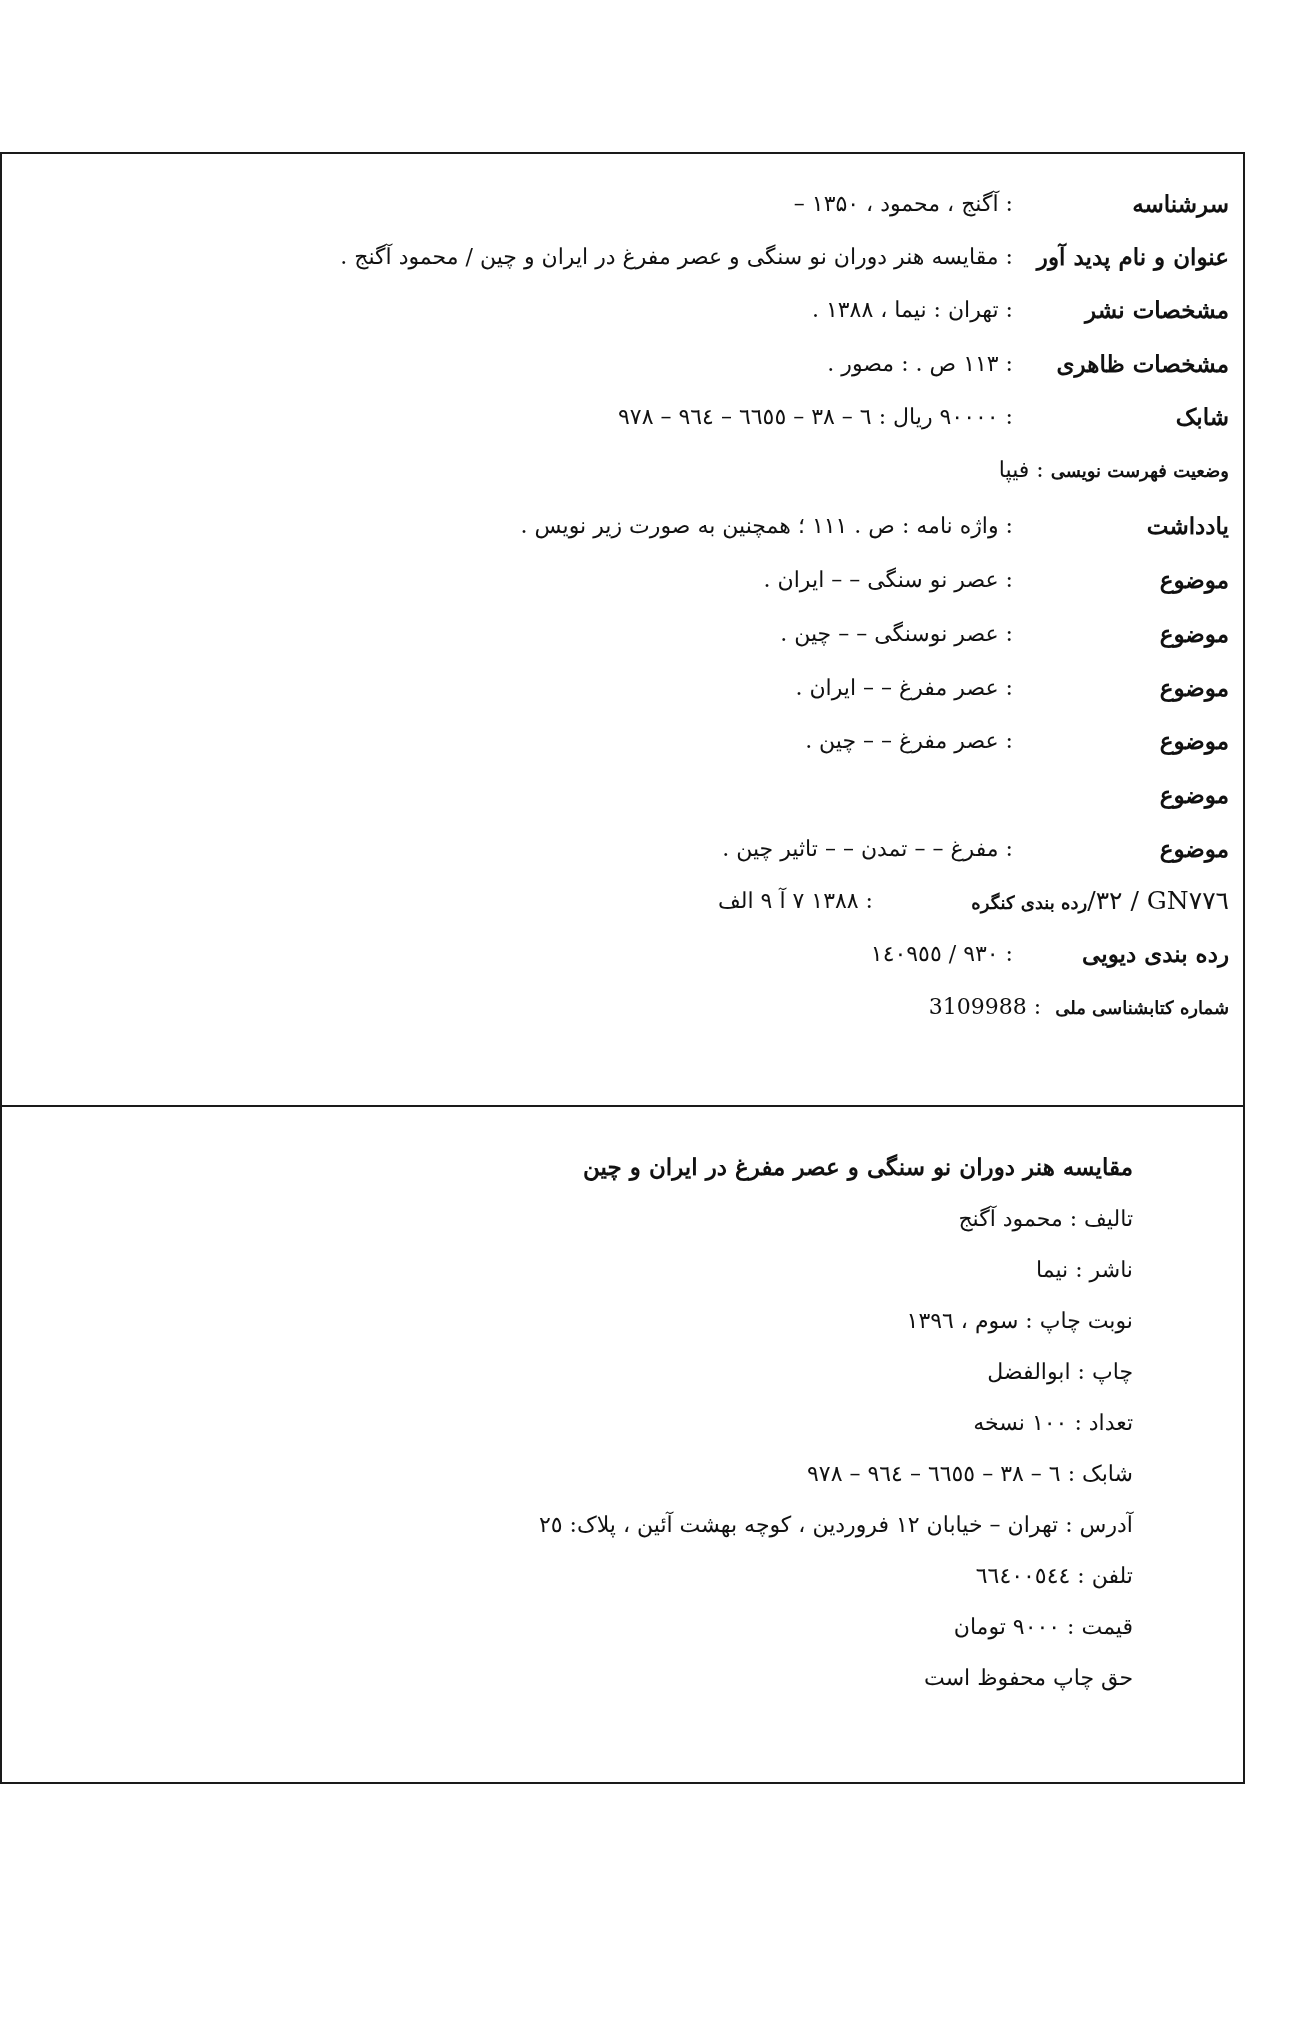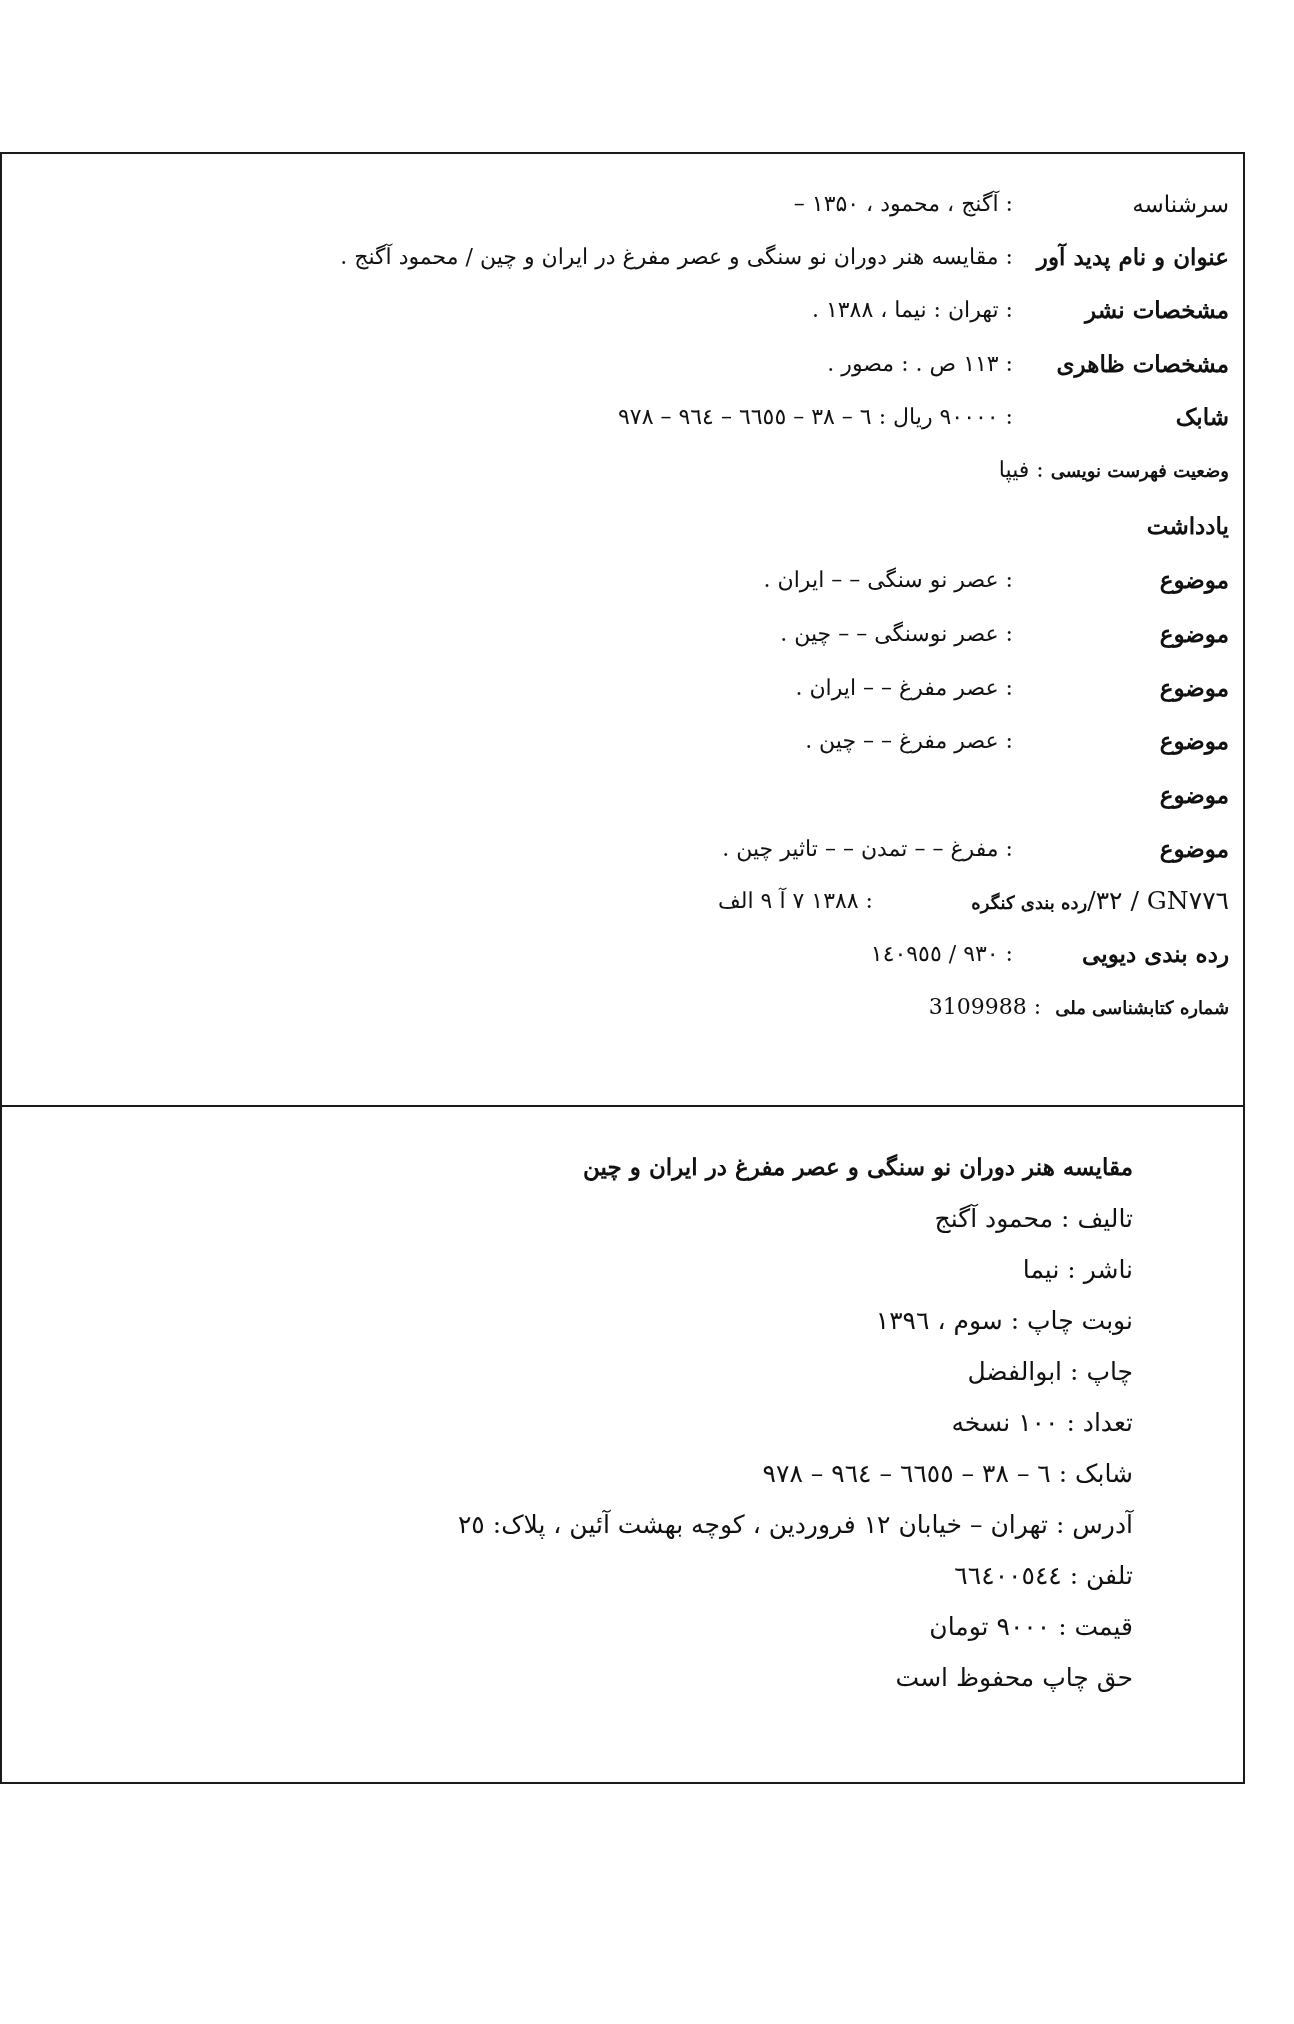"سرشناسه" .label.light { font-weight: normal -> bold }
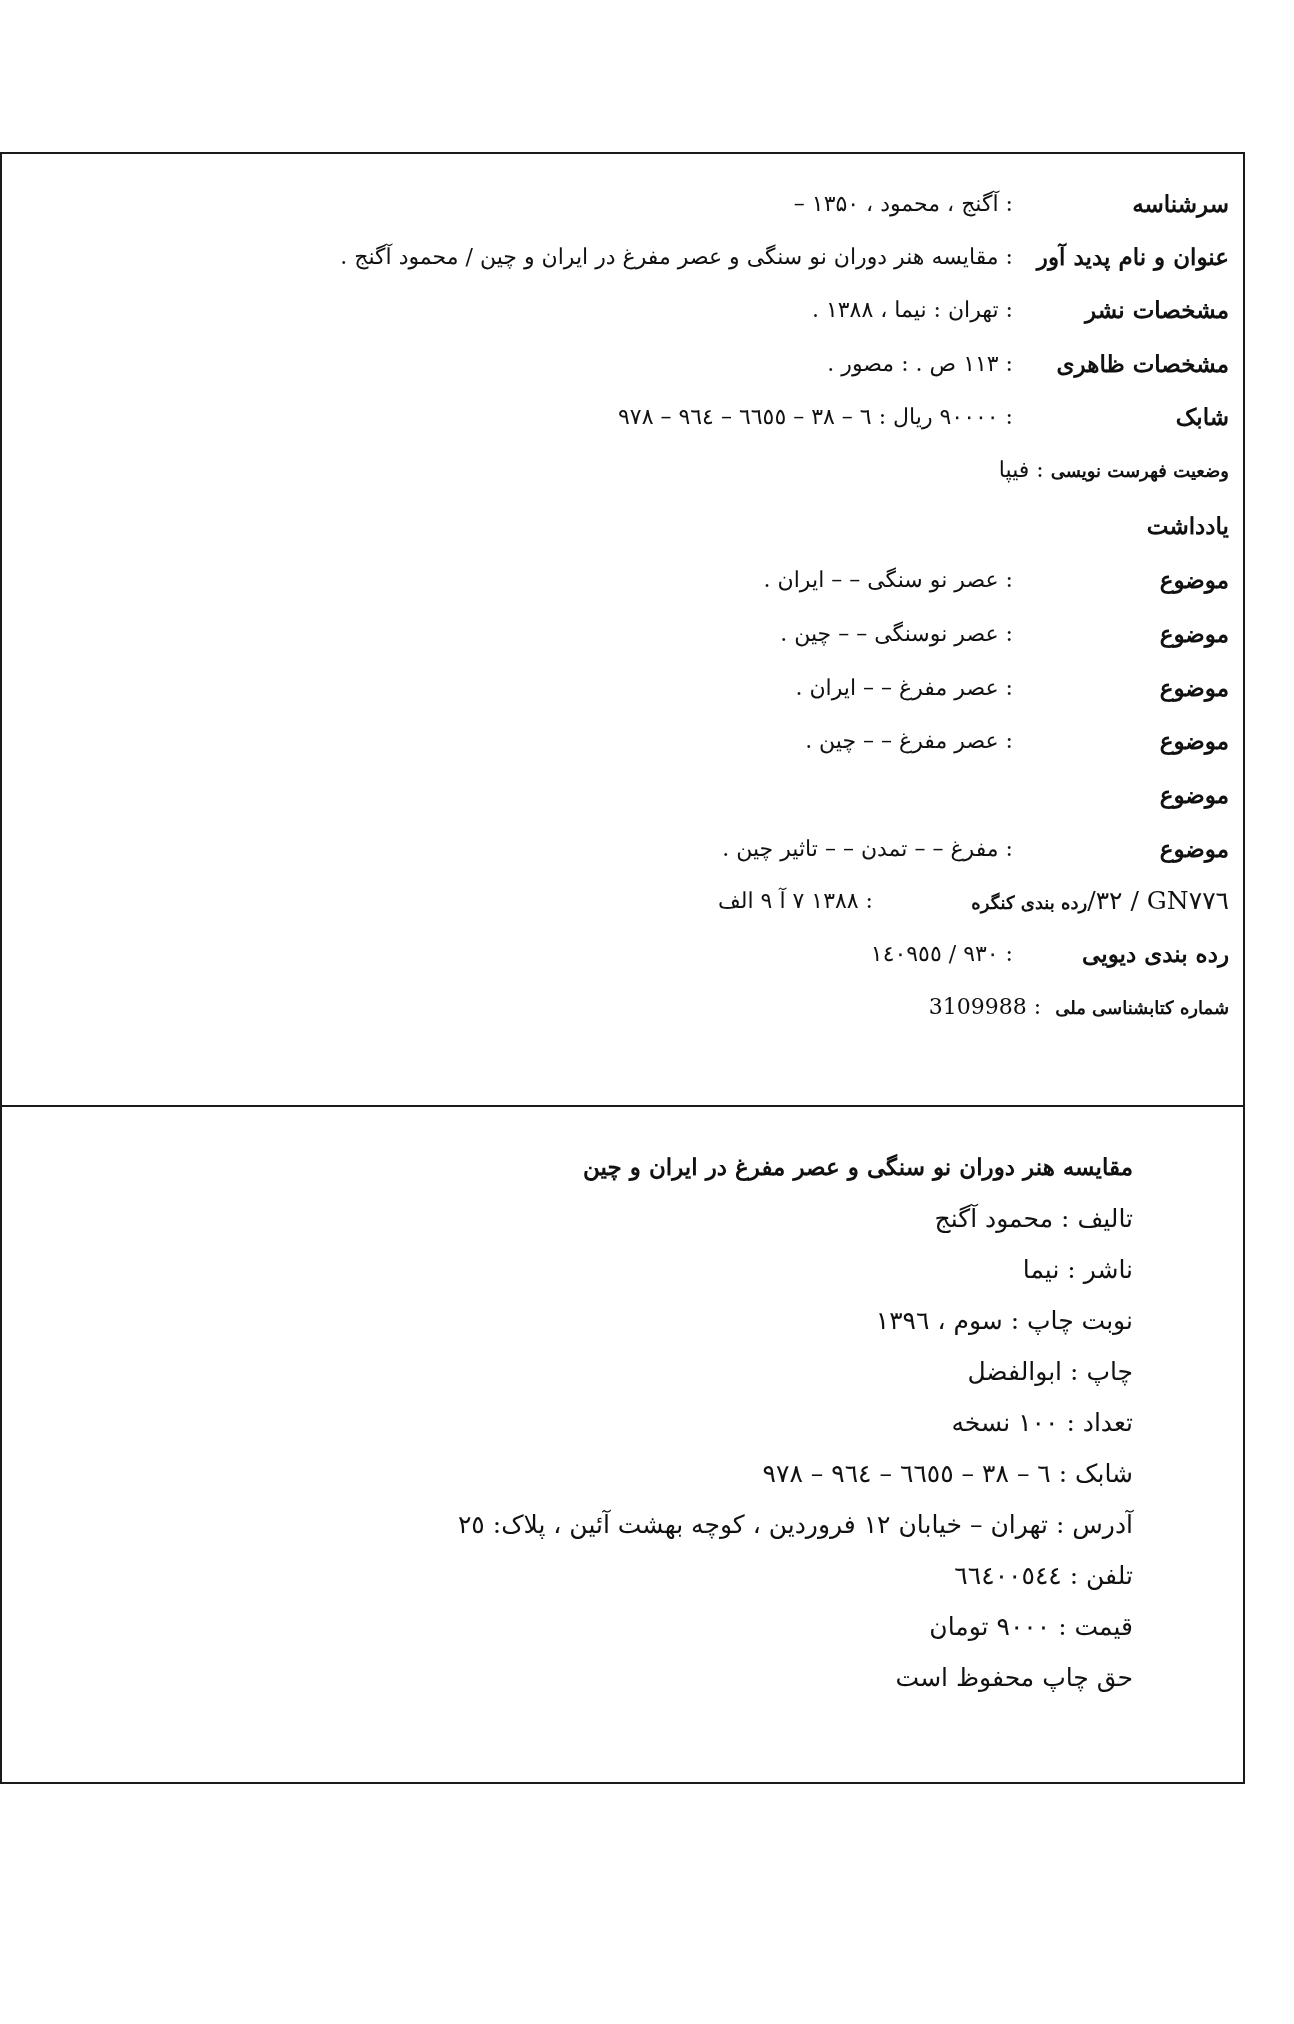": واژه نامه : ص" span.value { html: none -> <span>: واژه نامه : ص . ۱۱۱ ؛ همچنین به صورت زیر نویس .</span> }
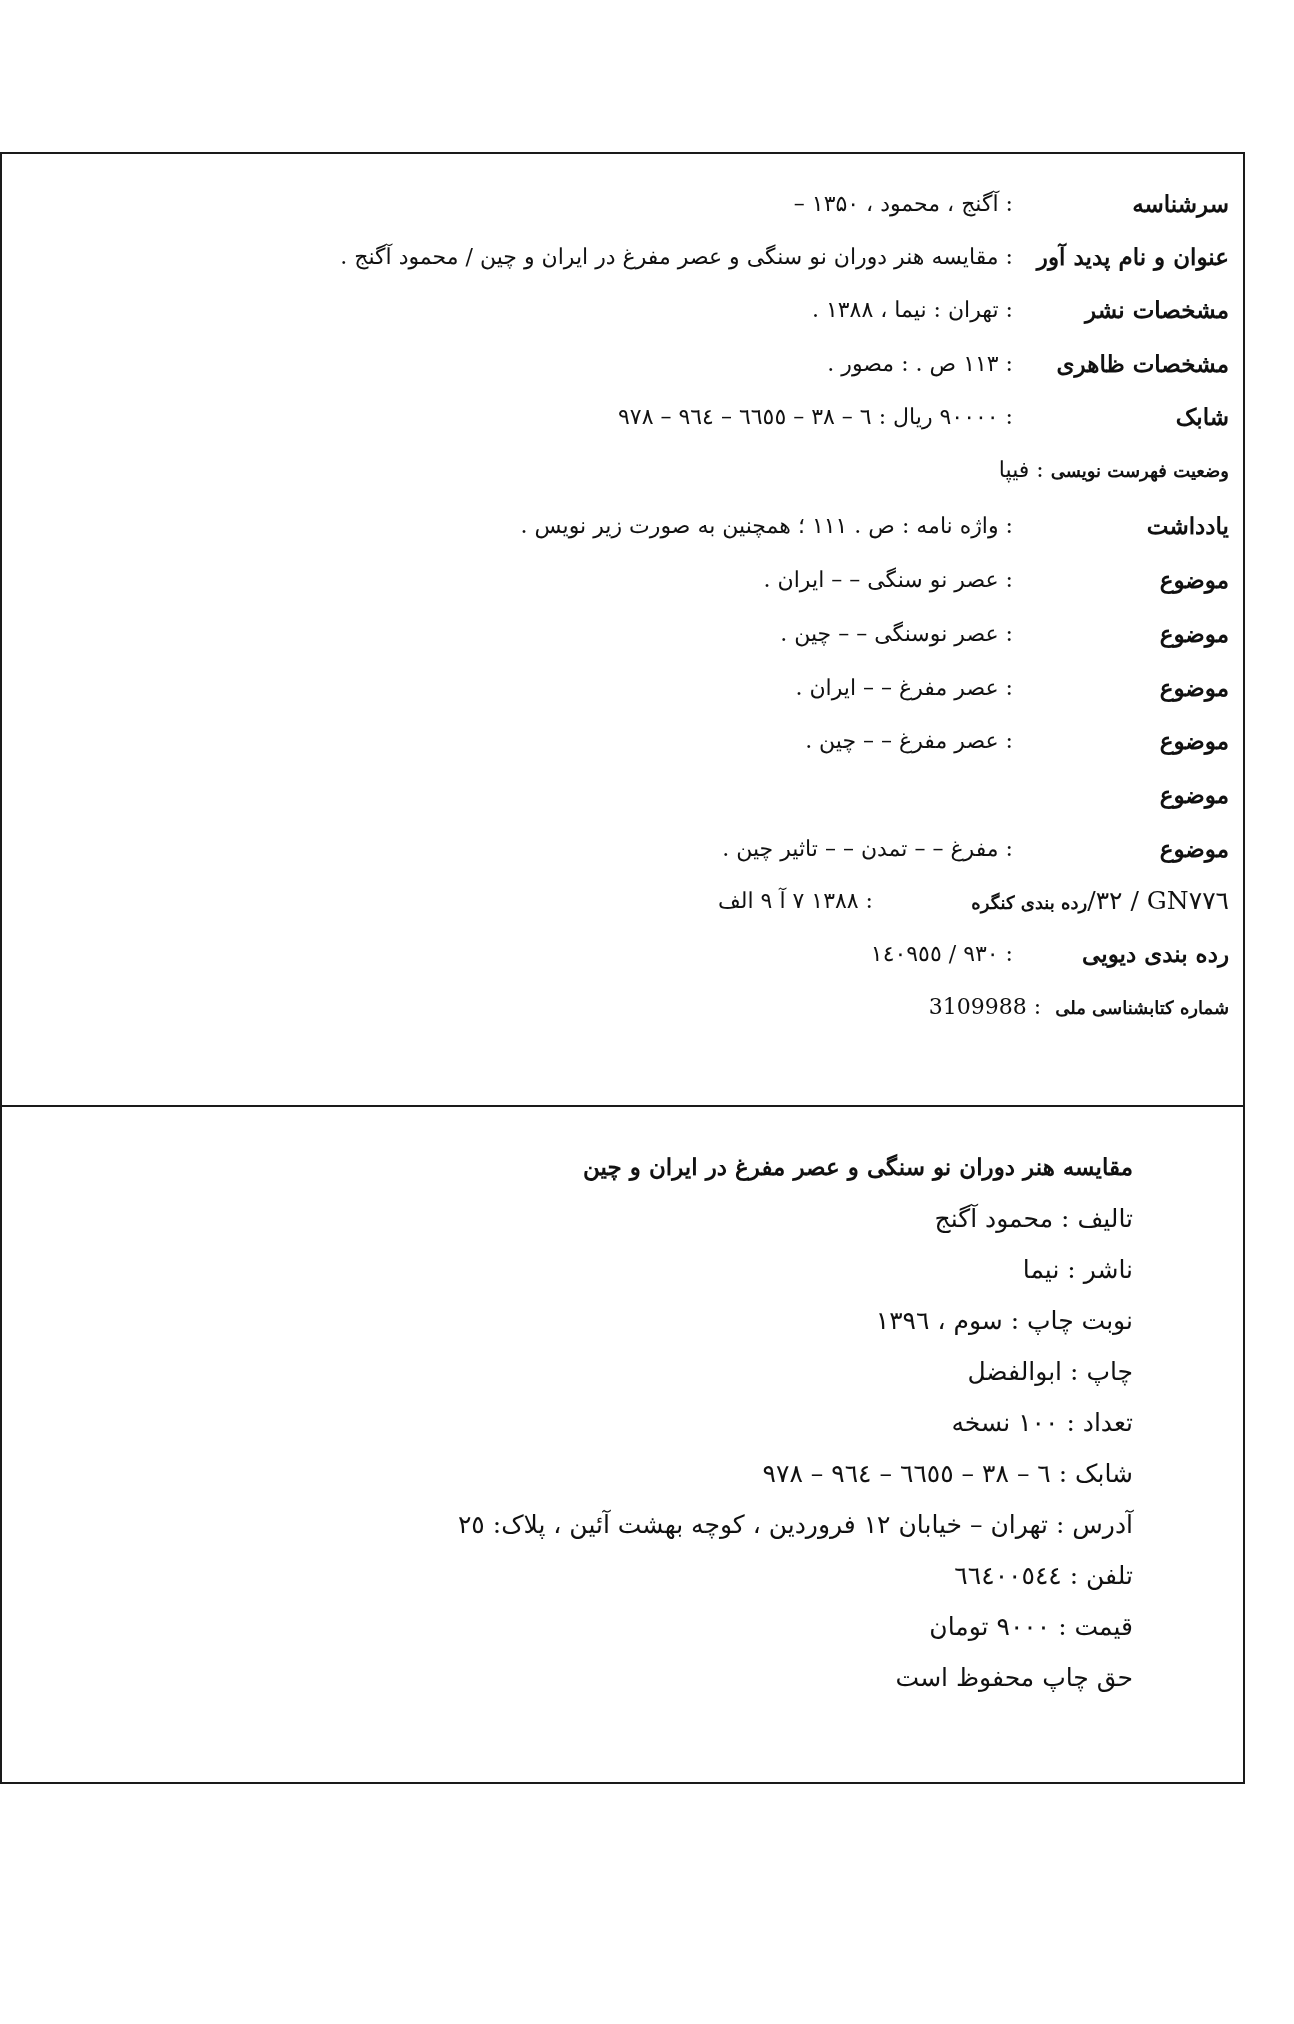"تالیف : محمود آگنج" .imprint-line { font-size: 25px -> 22px }
